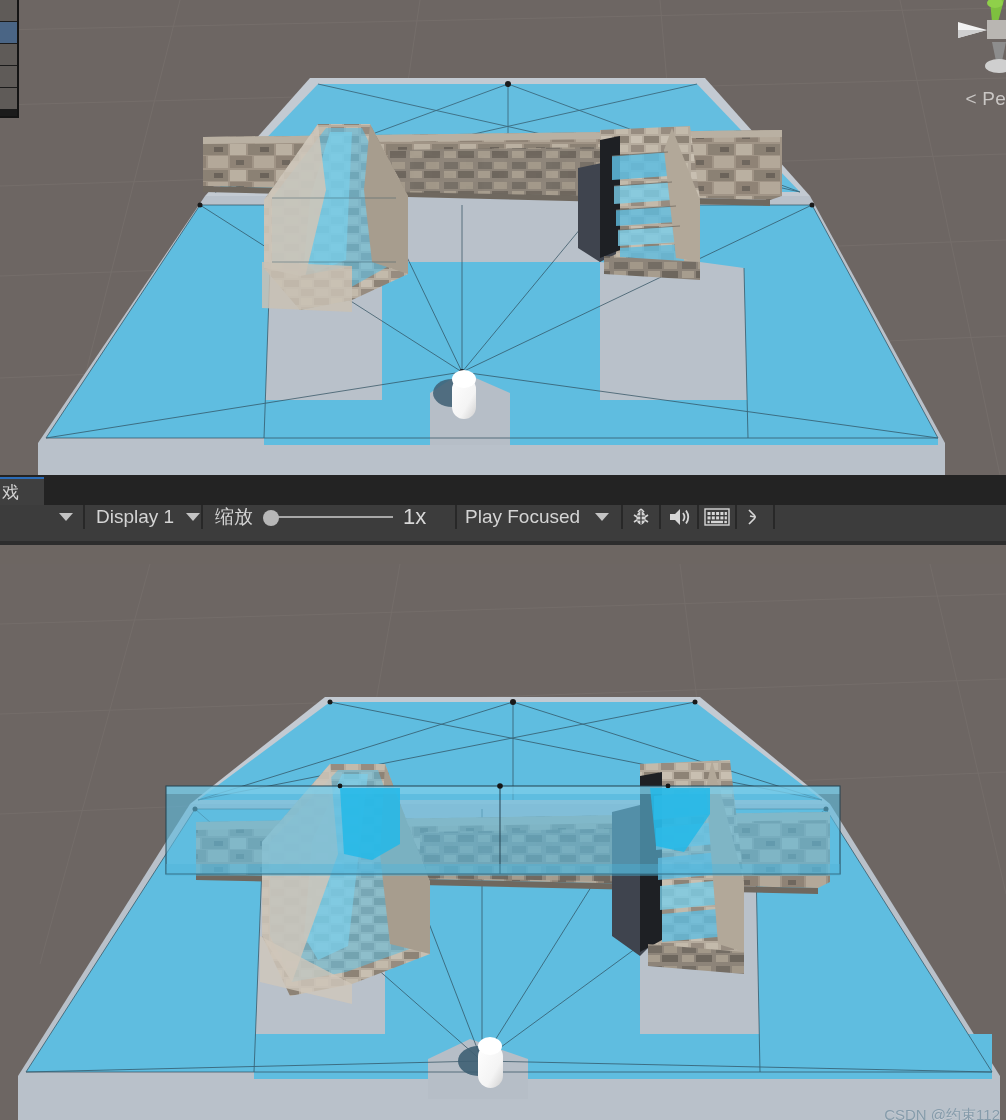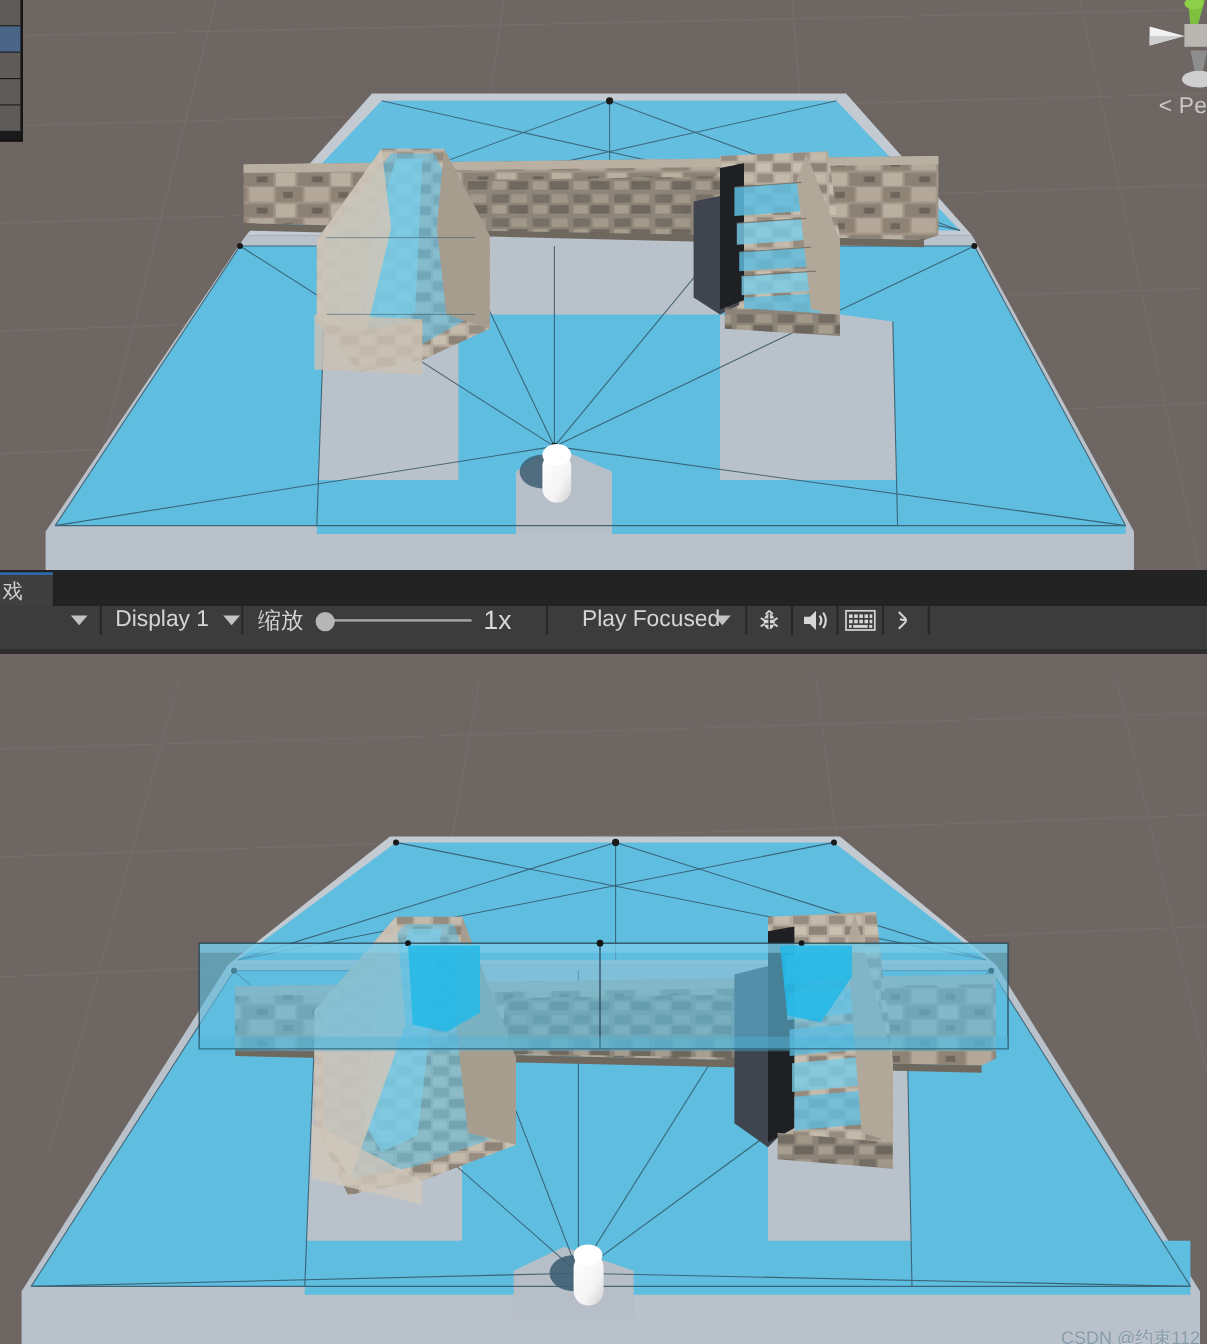"< Pe" #persp-label { top: 78px -> 88px }
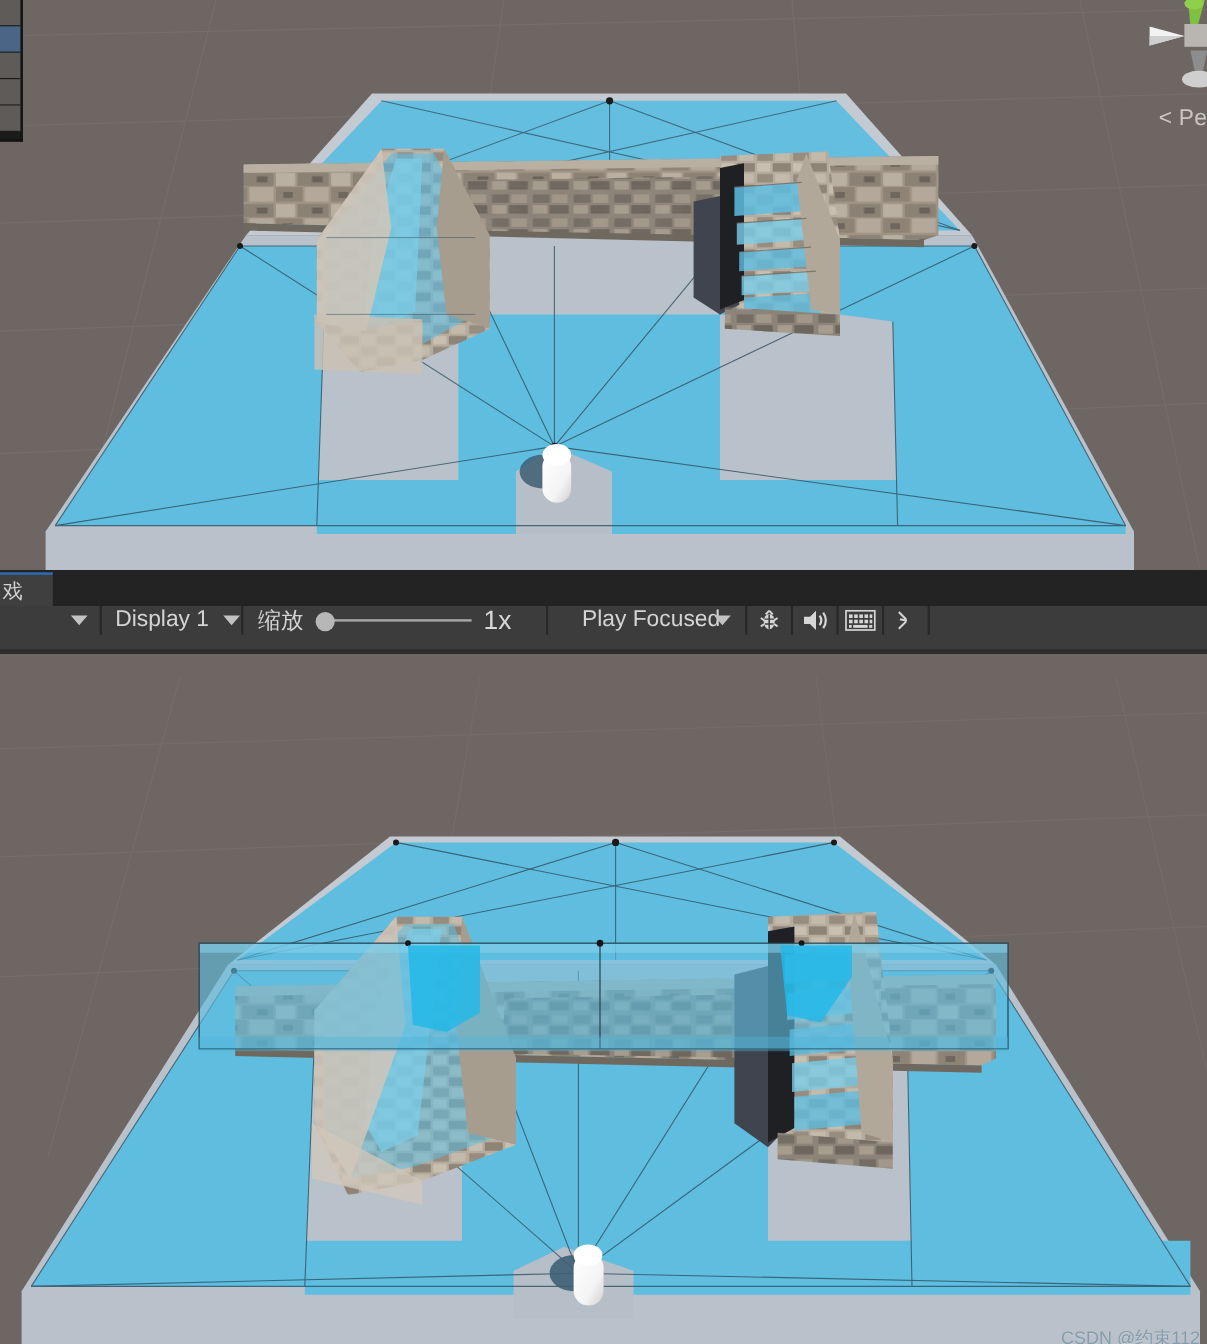"Play Focused" #ctl-play { padding-left: 28px -> 8px }
